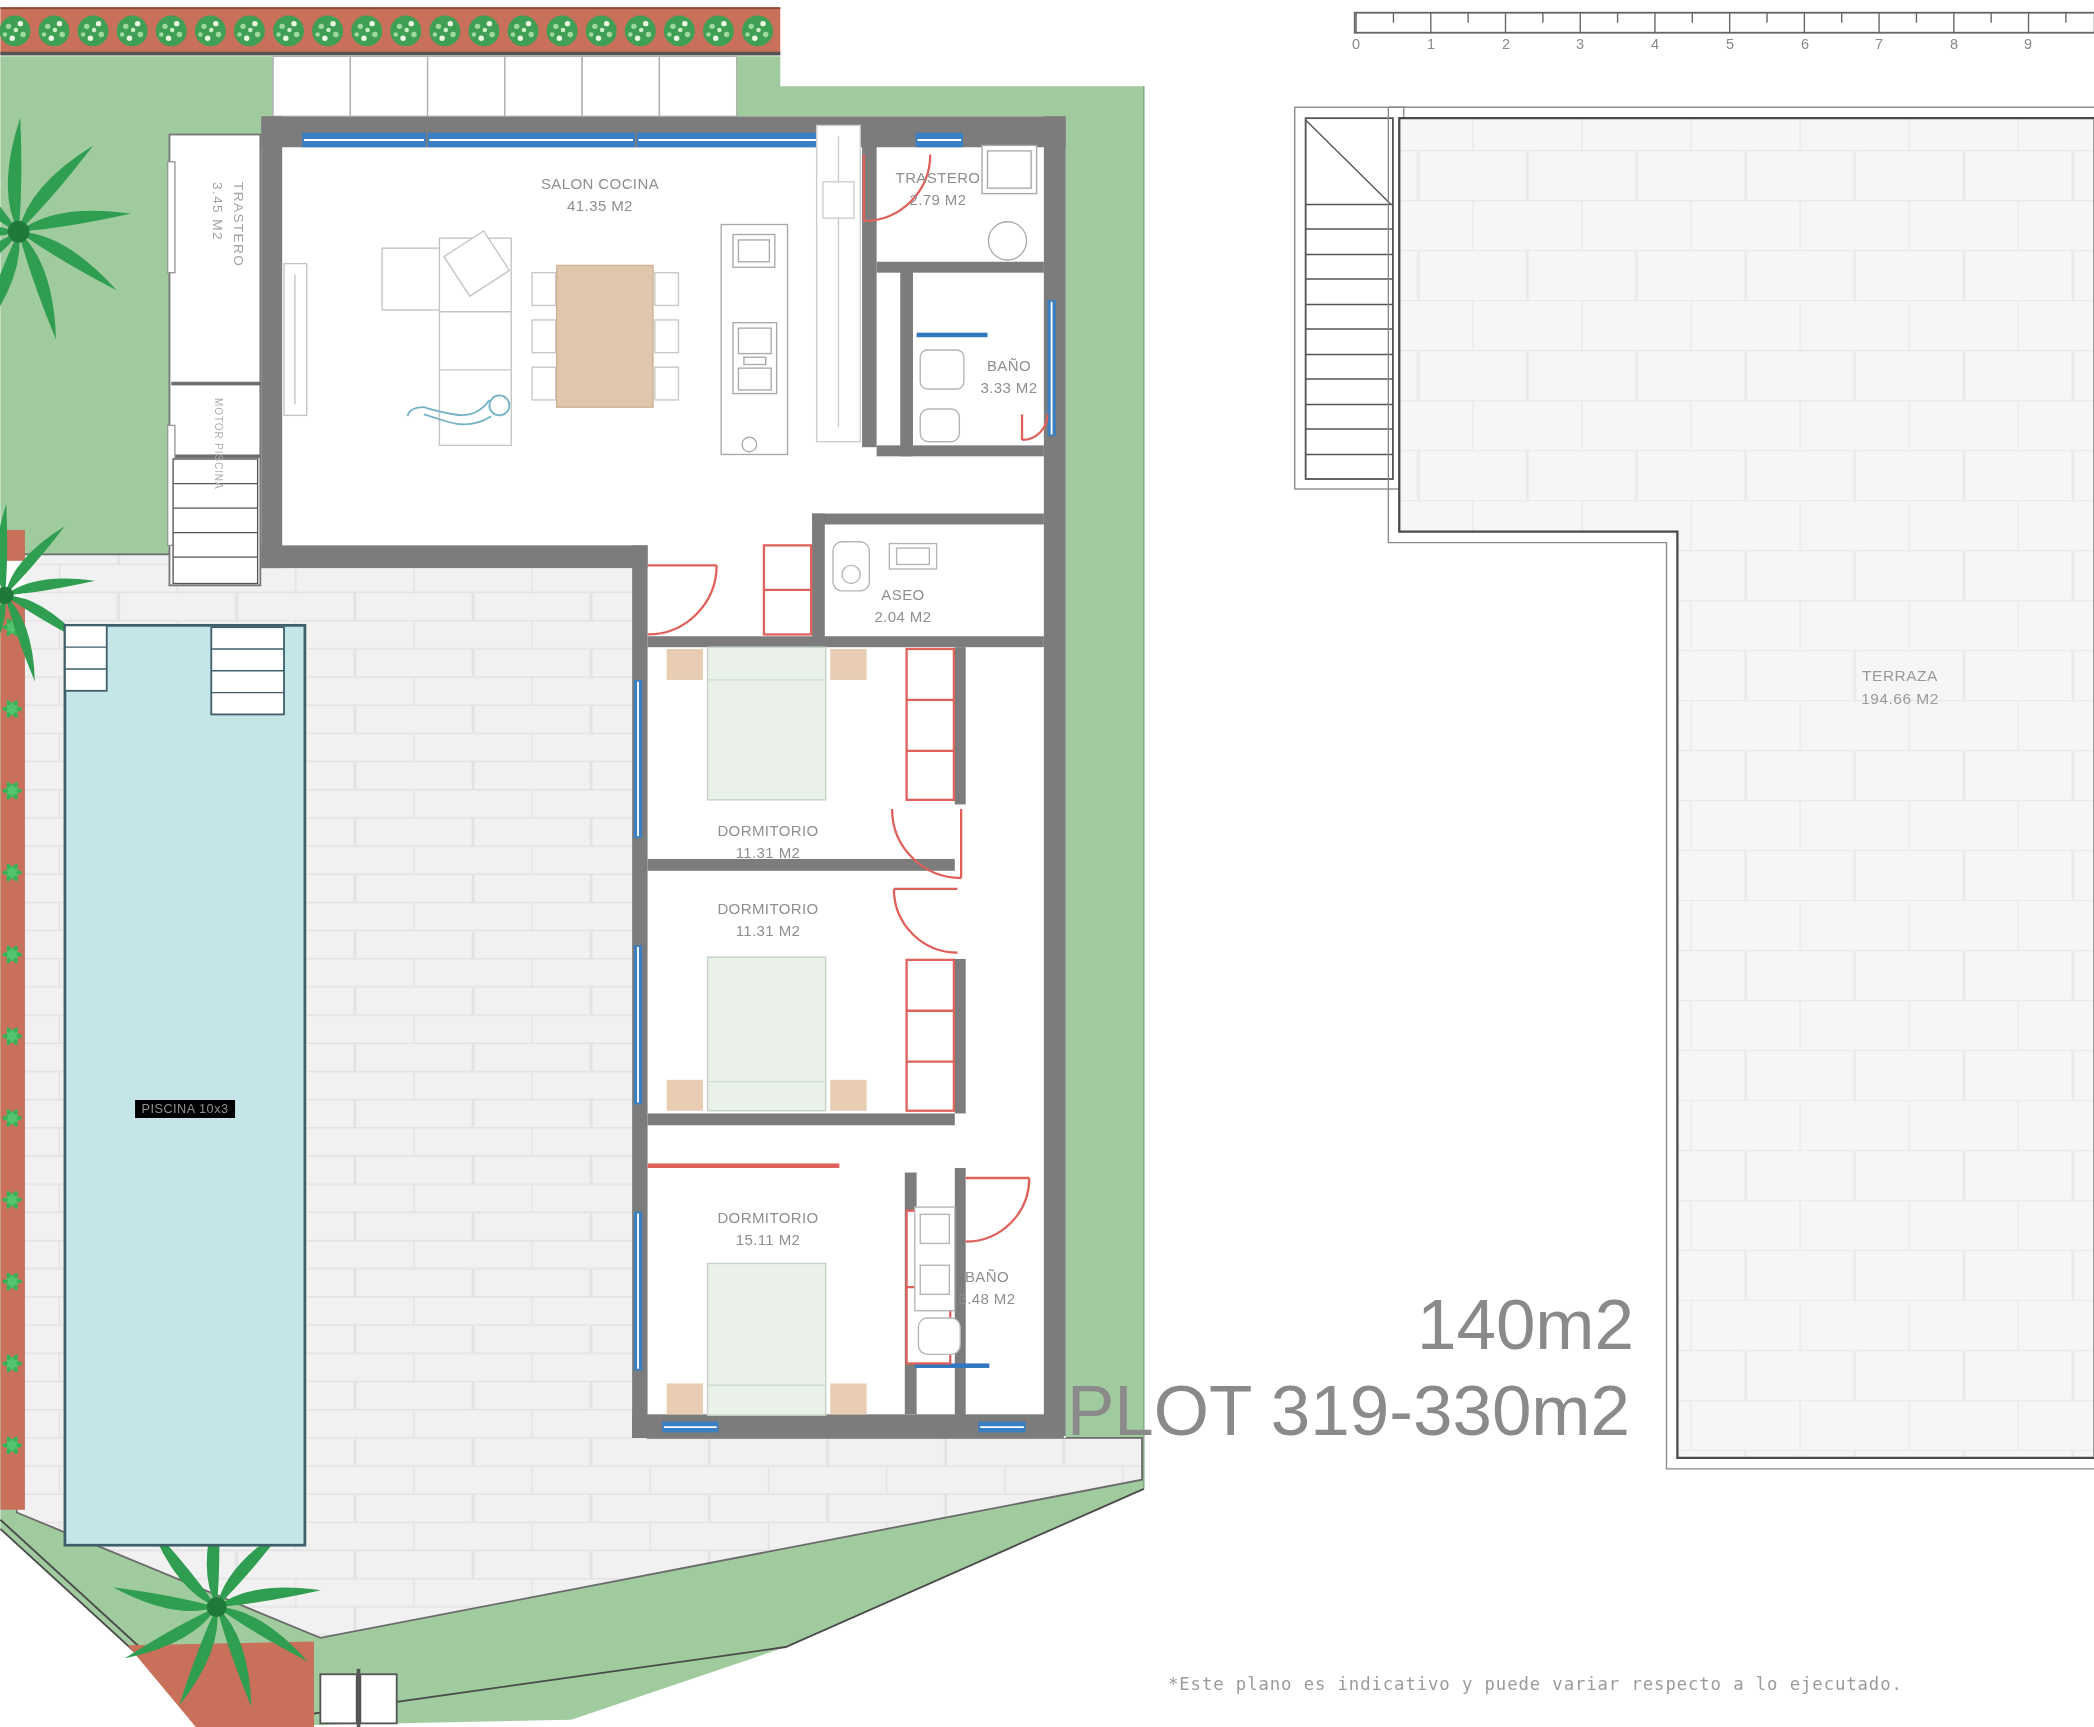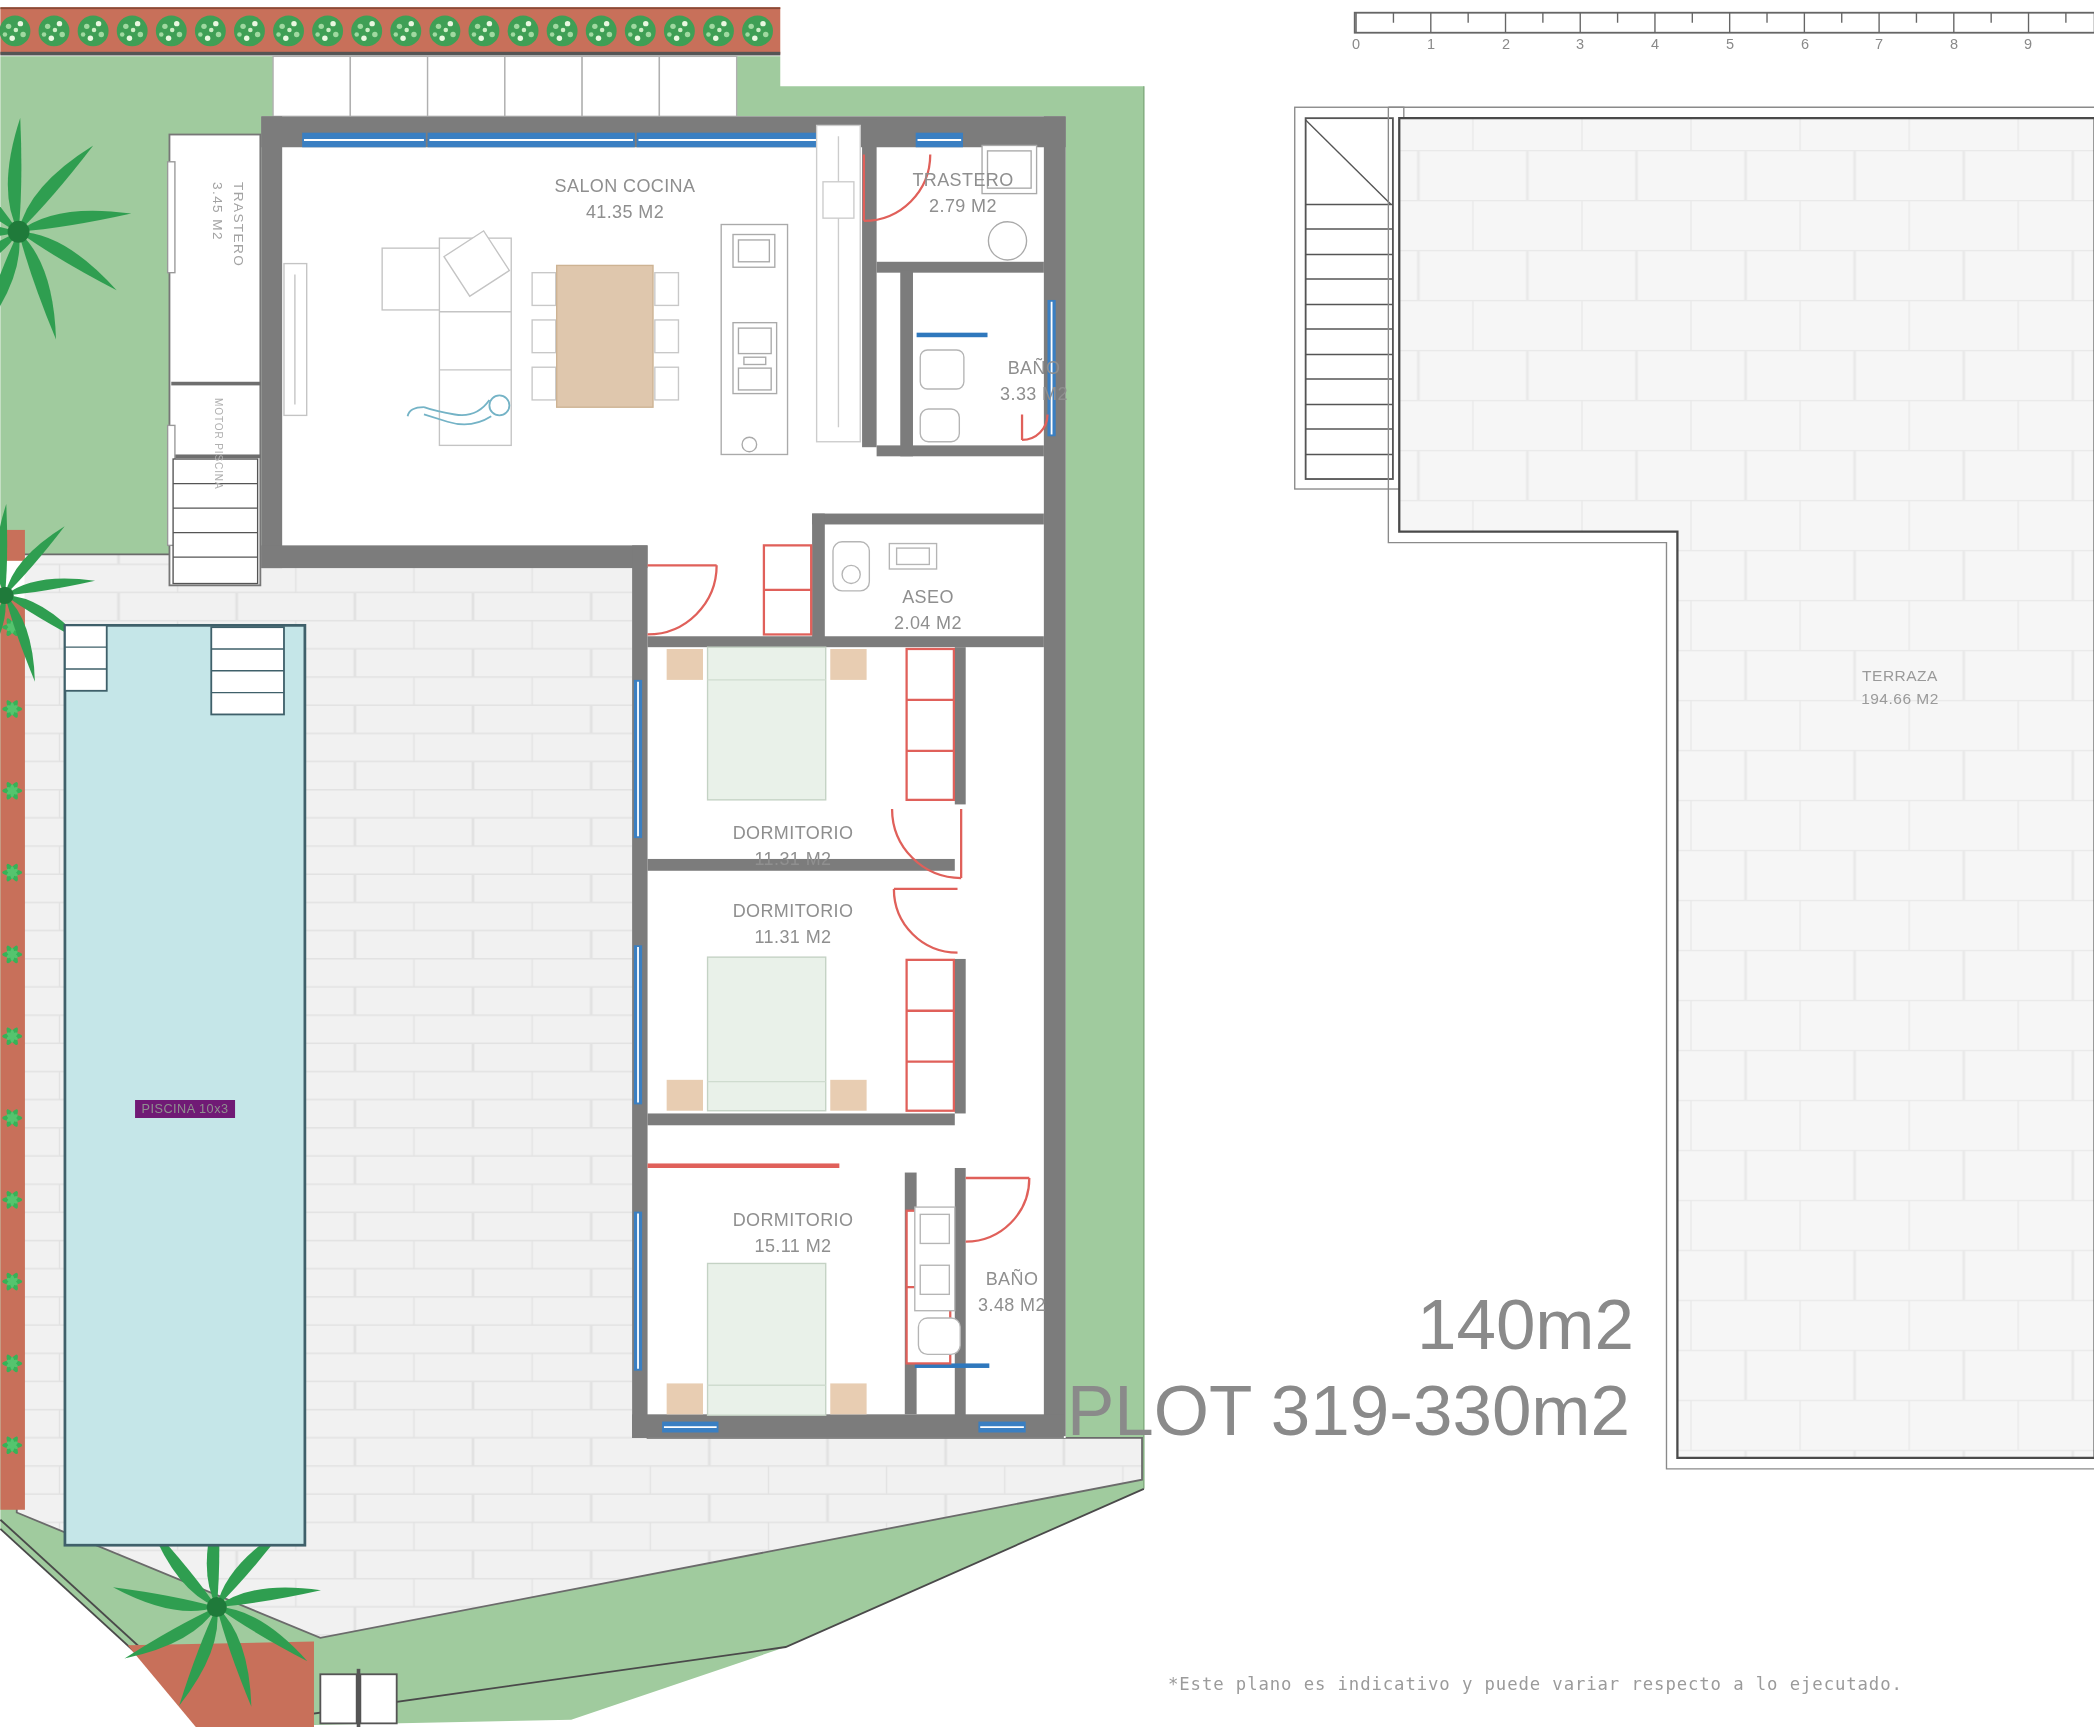"SALON COCINA" .room-label { font-size: 18px -> 15px; margin-left: 25px -> none }
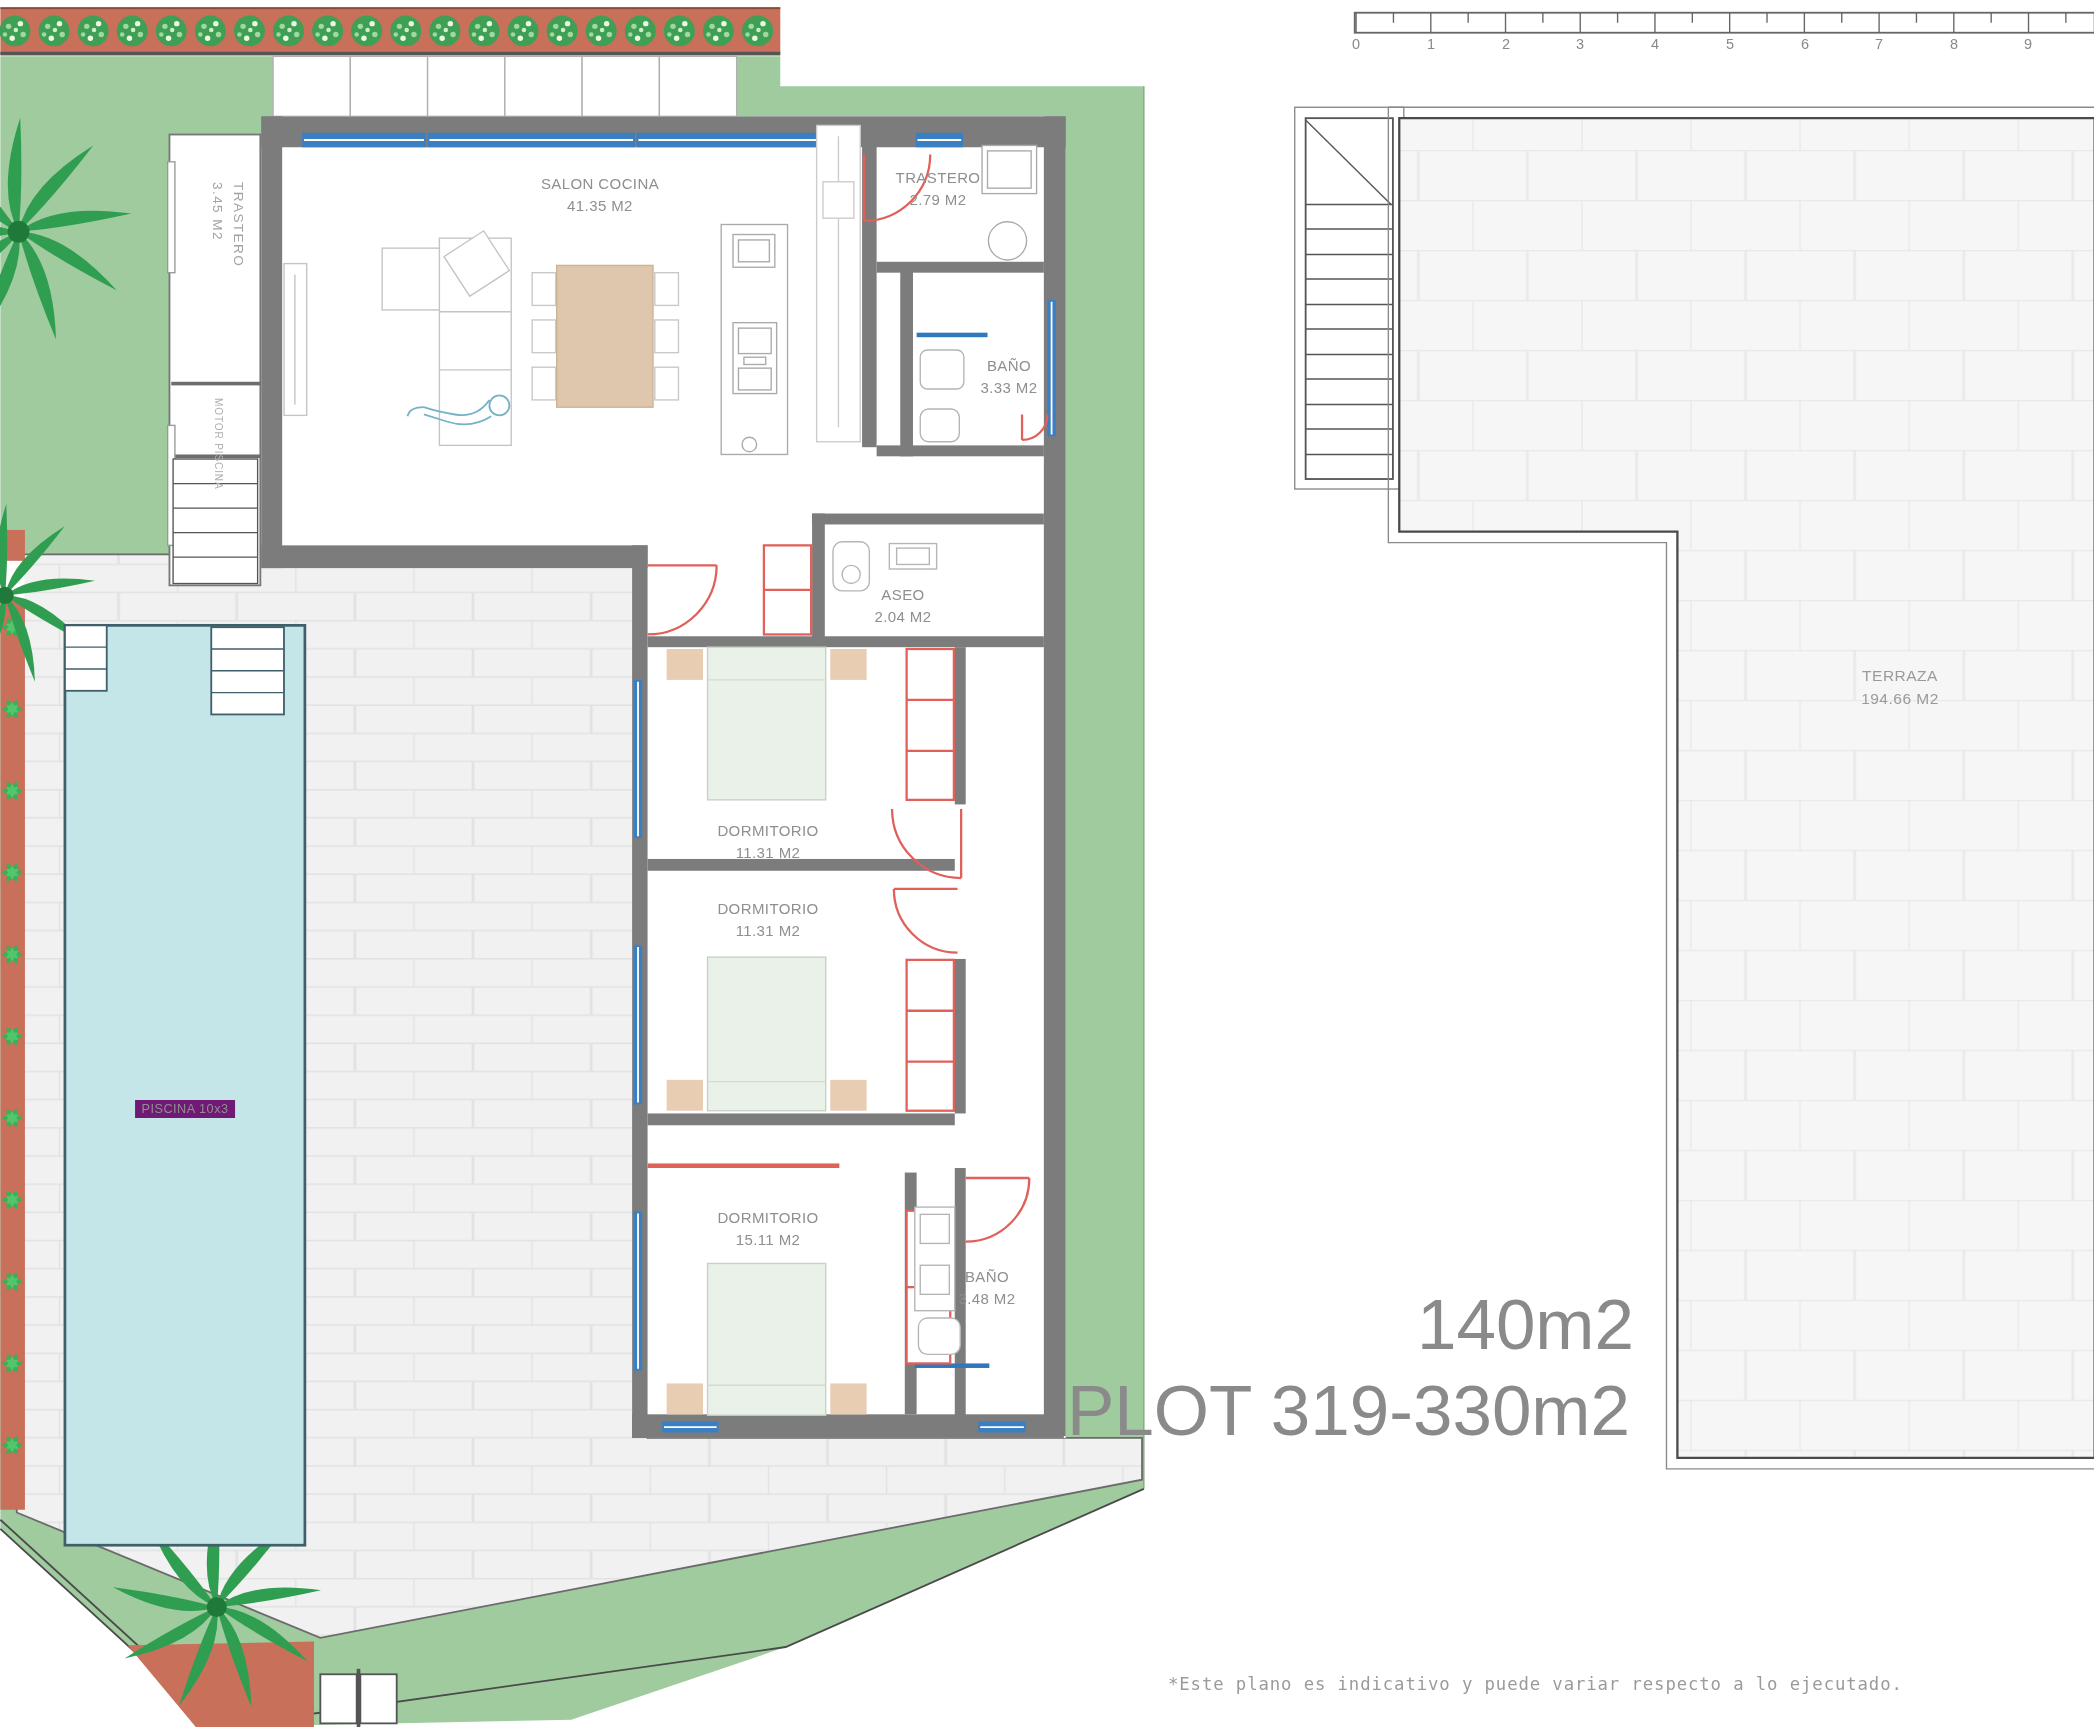"PISCINA 10x3" .chip { background: #701a75 -> #000000 }
